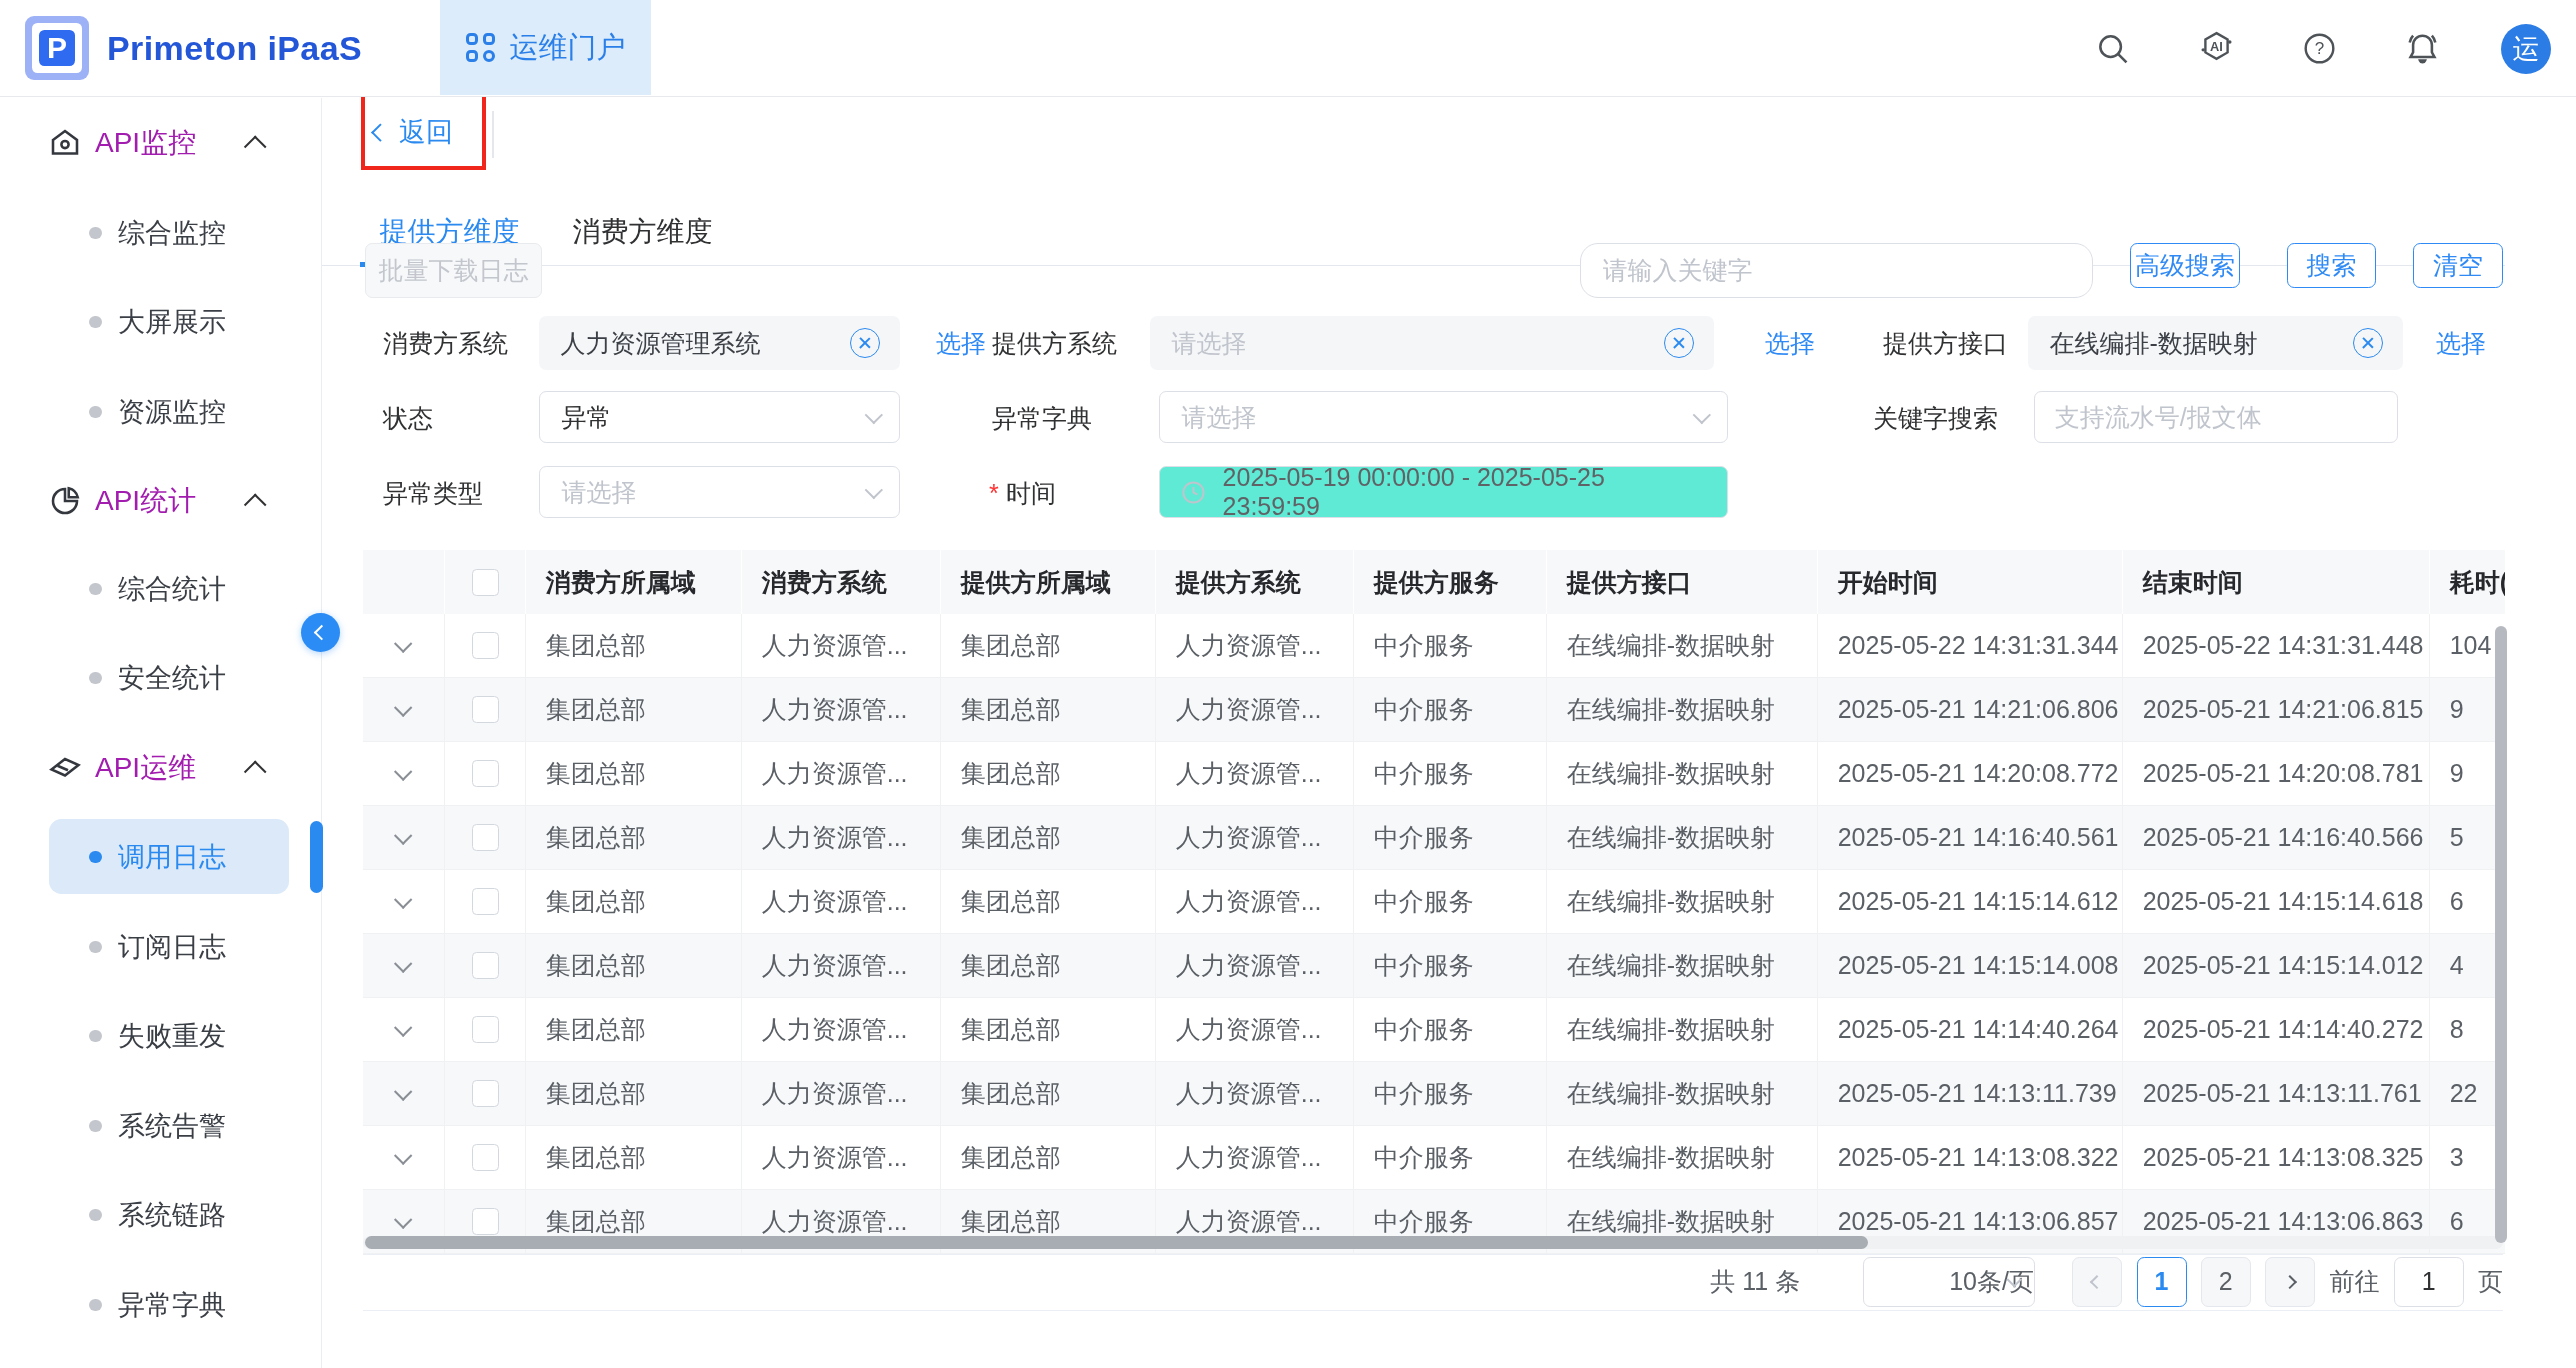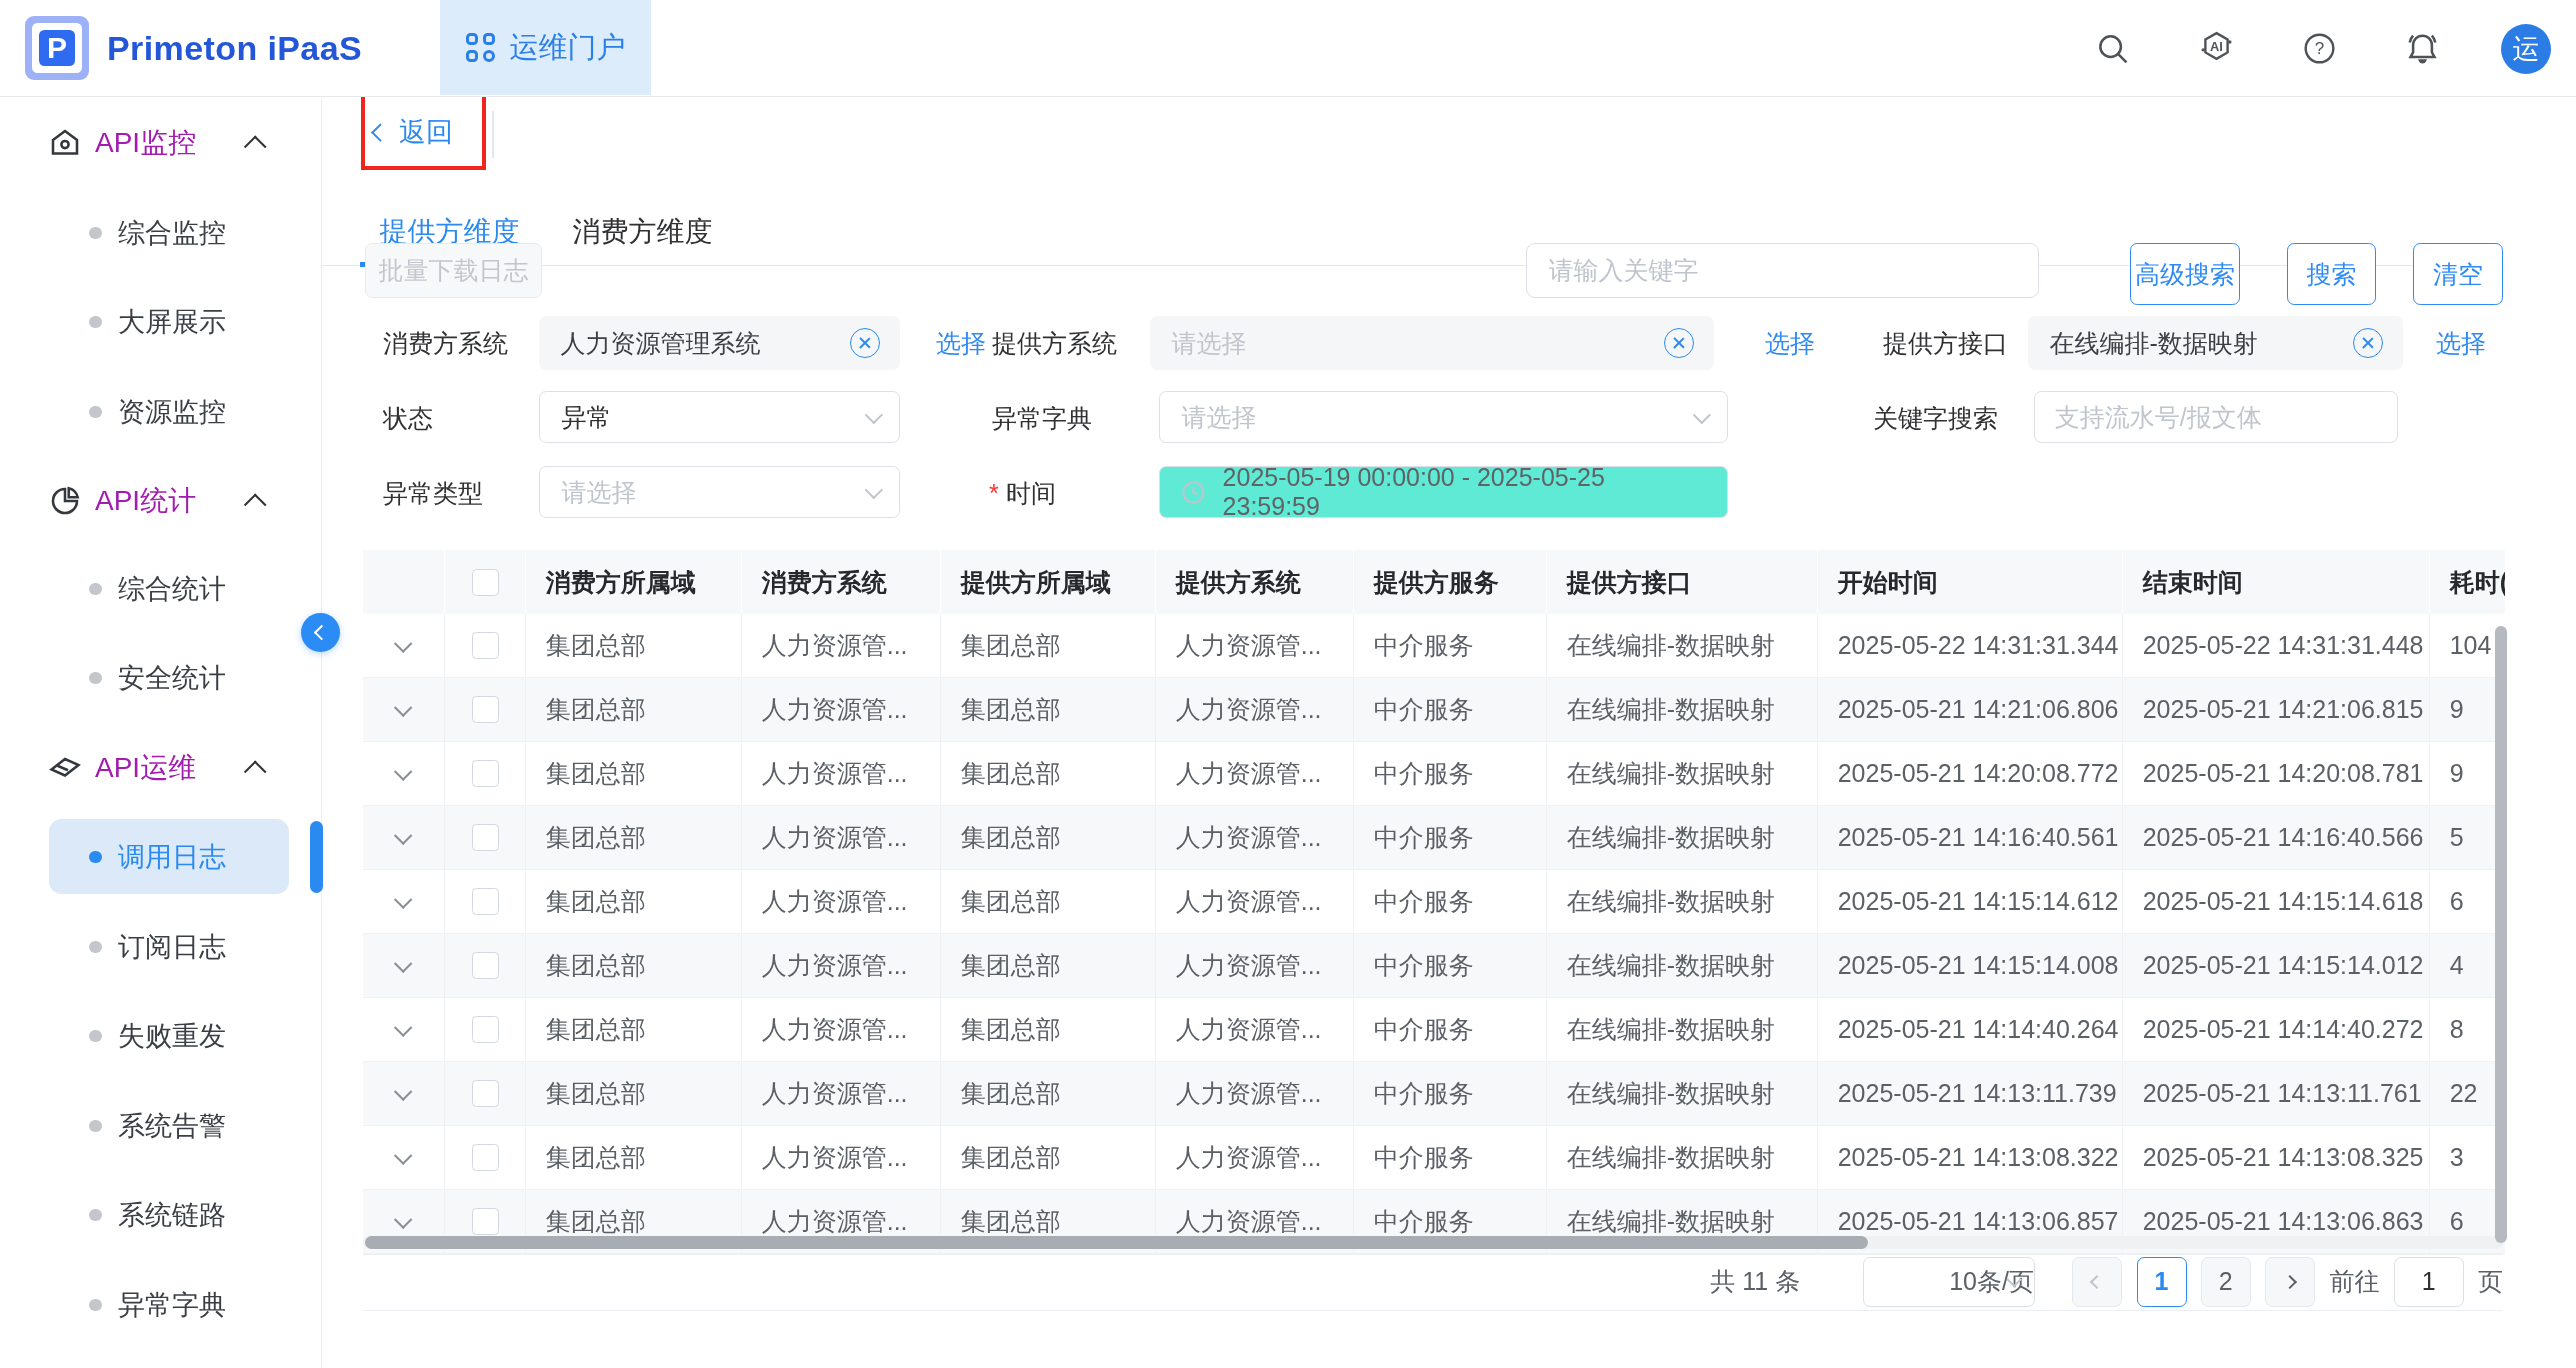"请输入关键字" .kw-input { border-radius: 9px -> 18px; left: 1204px -> 1258px }
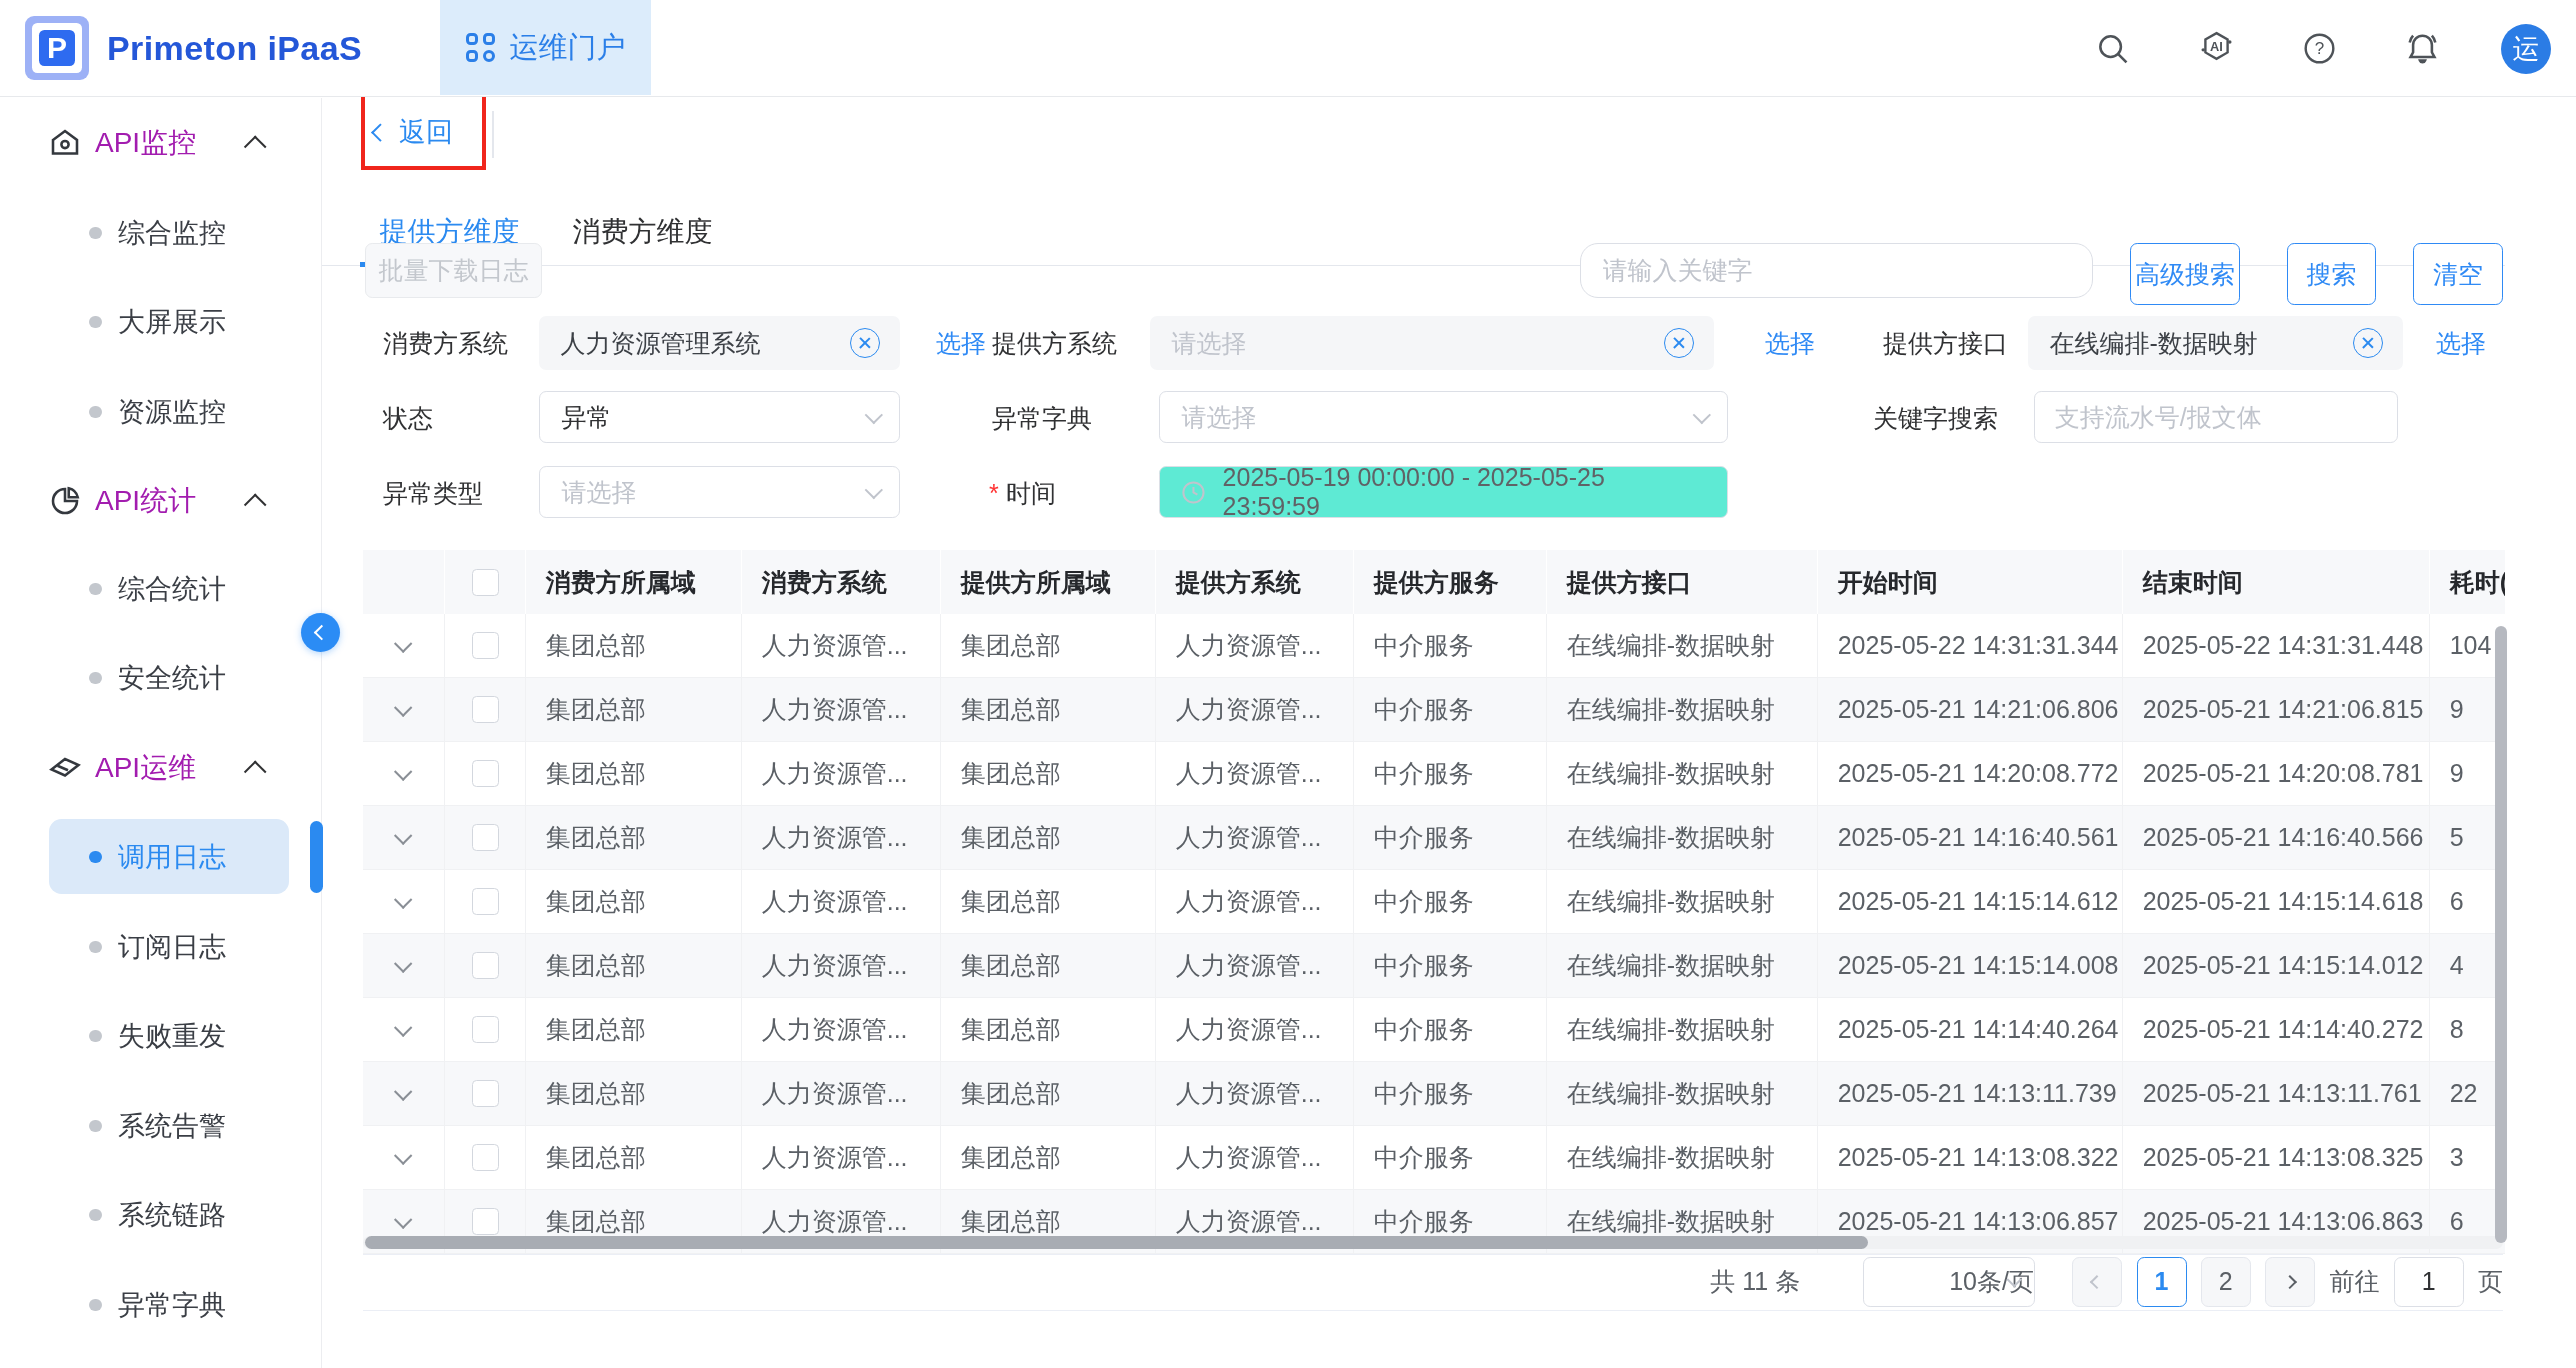"高级搜索" .btn-outline { height: 62px -> 45px }
